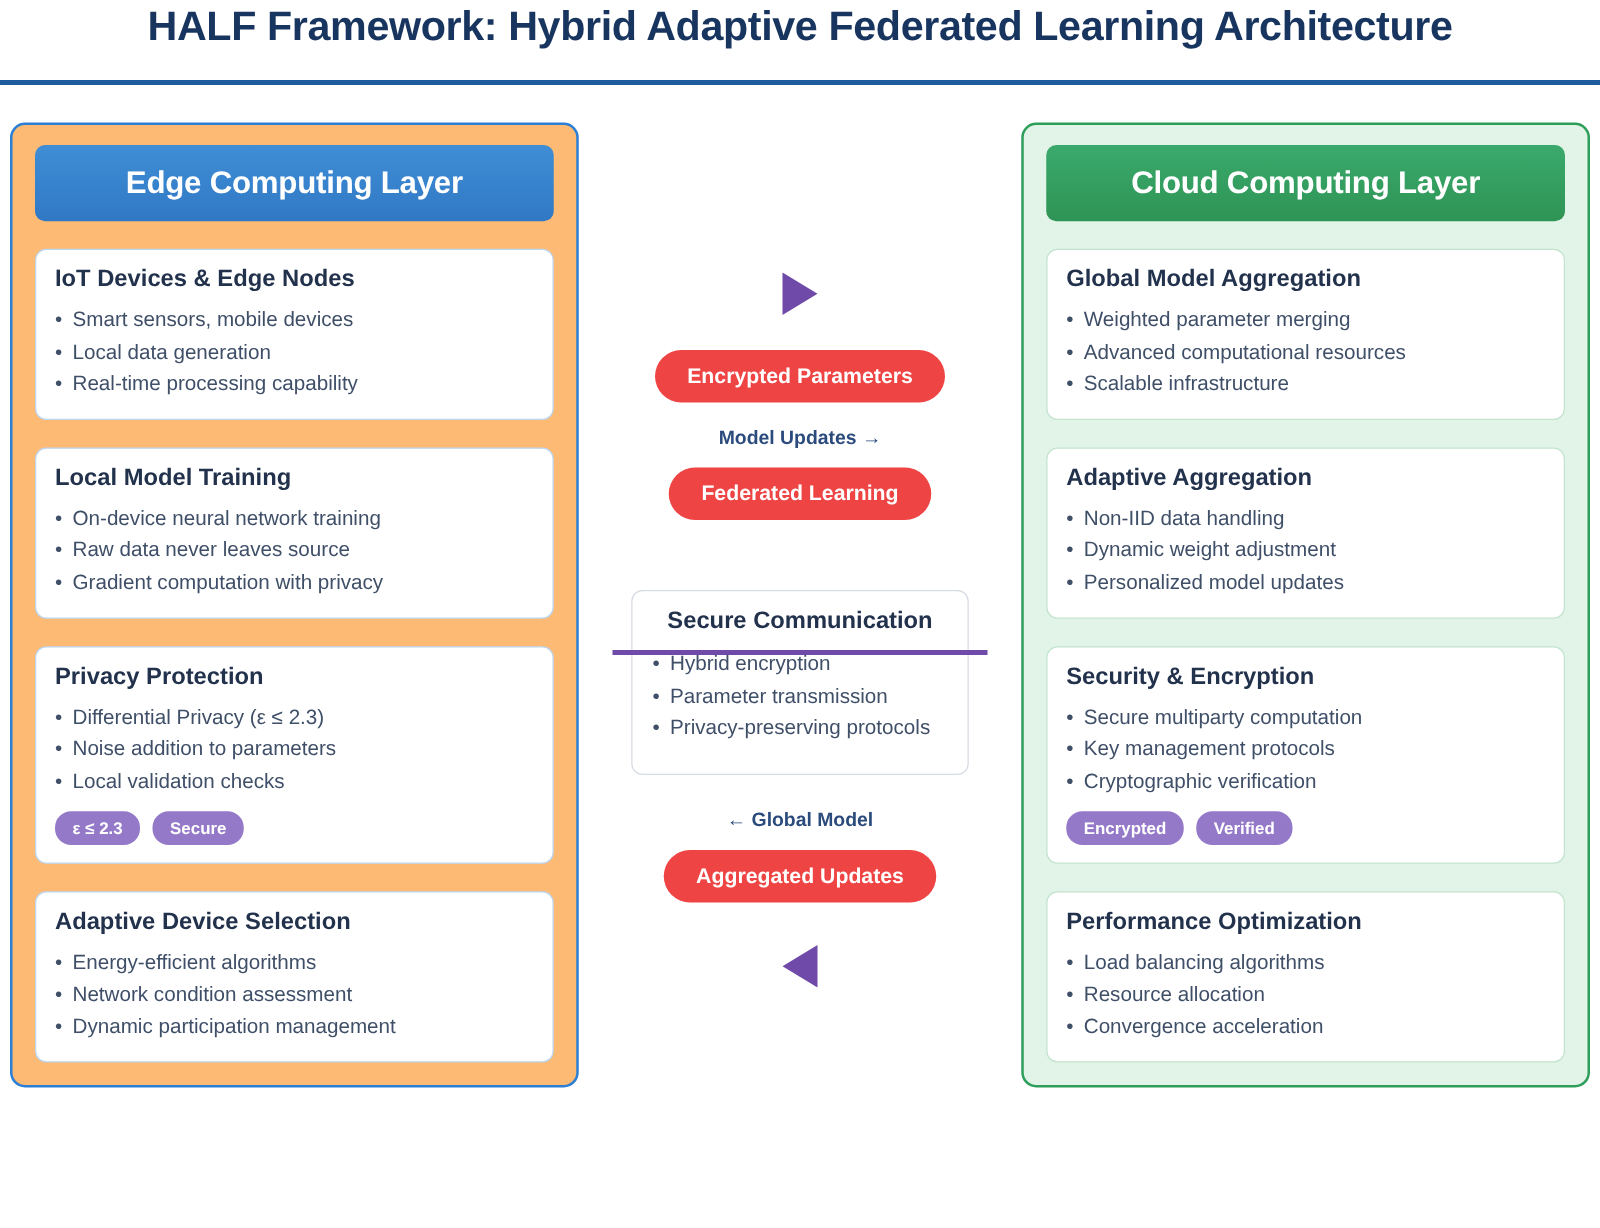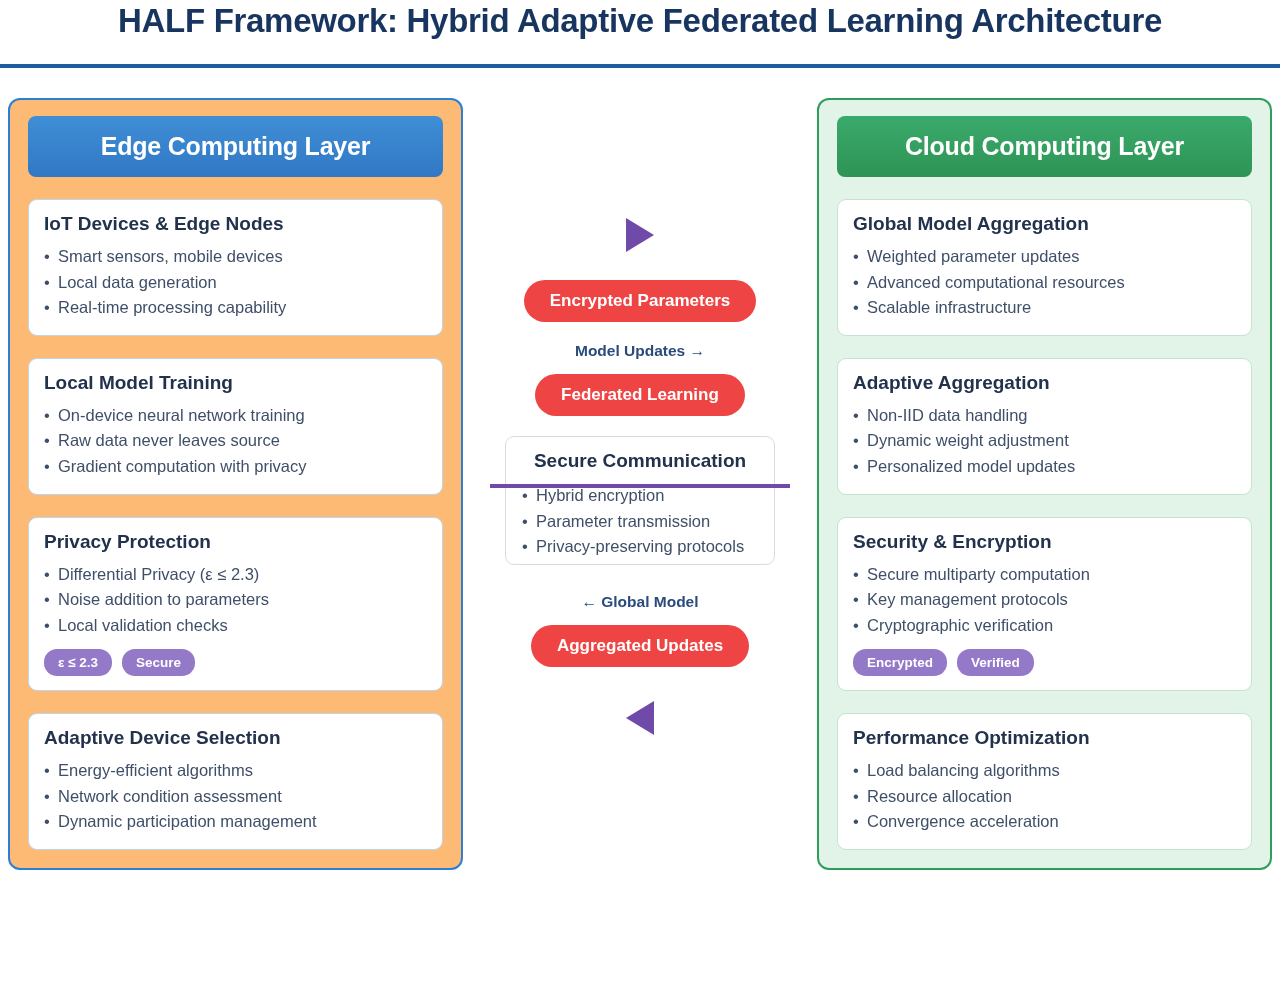"Weighted parameter updates" li { text: updates -> merging }
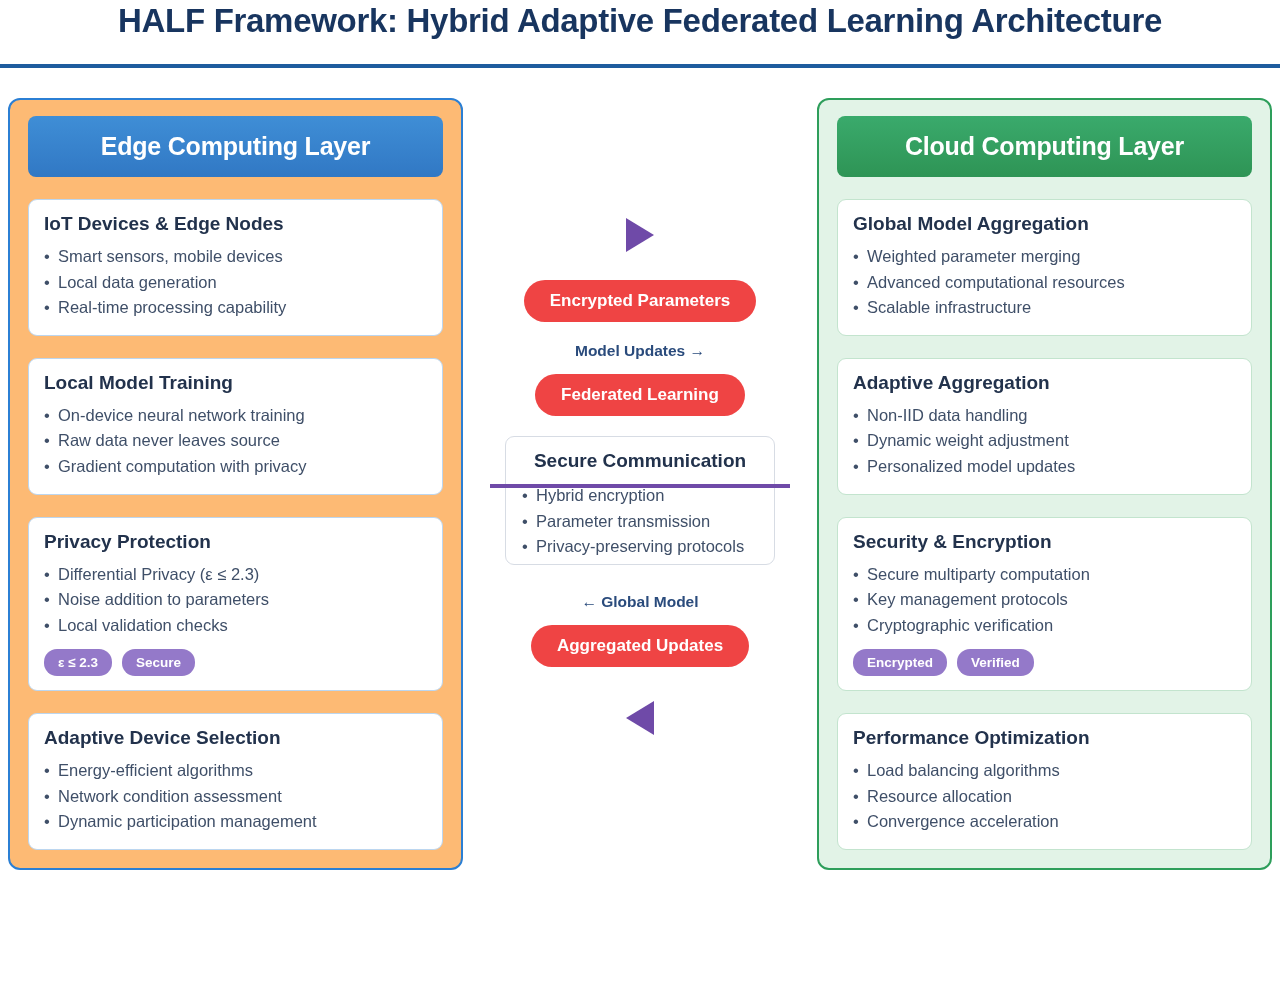"Secure Communication" .secure-box { margin-top: none -> 36px; padding: 13px 16px 4px 16px -> 13px 16px 23px 16px }
